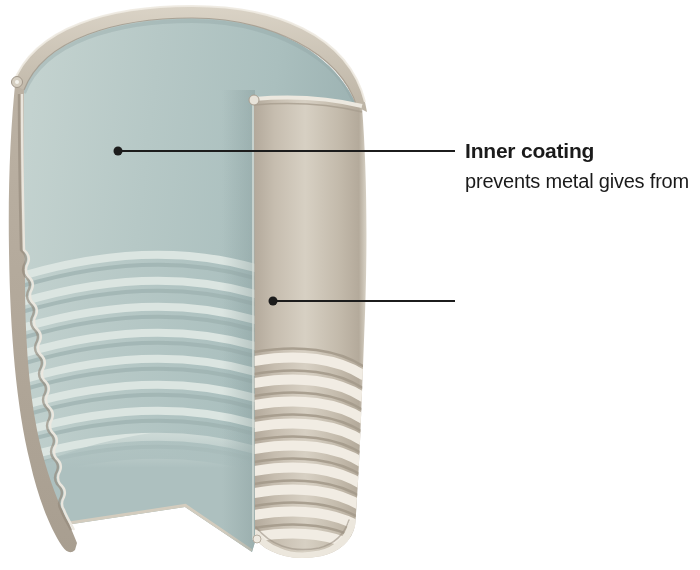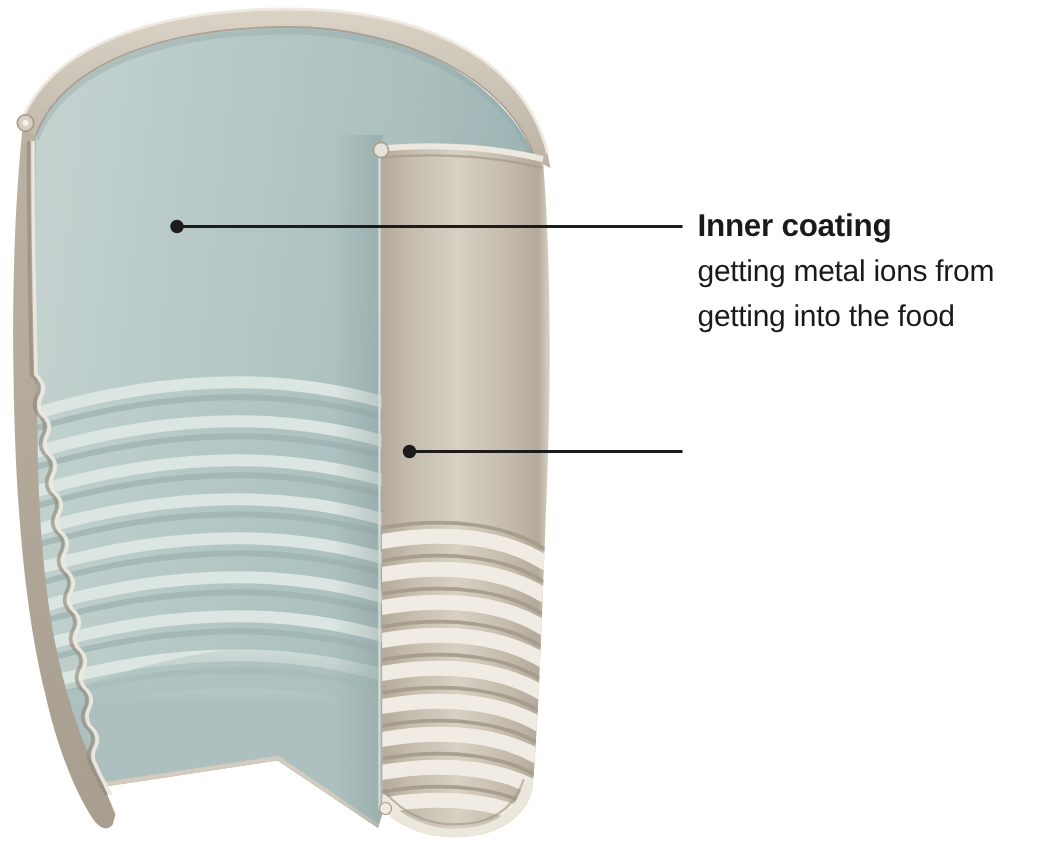"getting metal ions from" div.label-line { text: getting metal ions -> prevents metal gives }
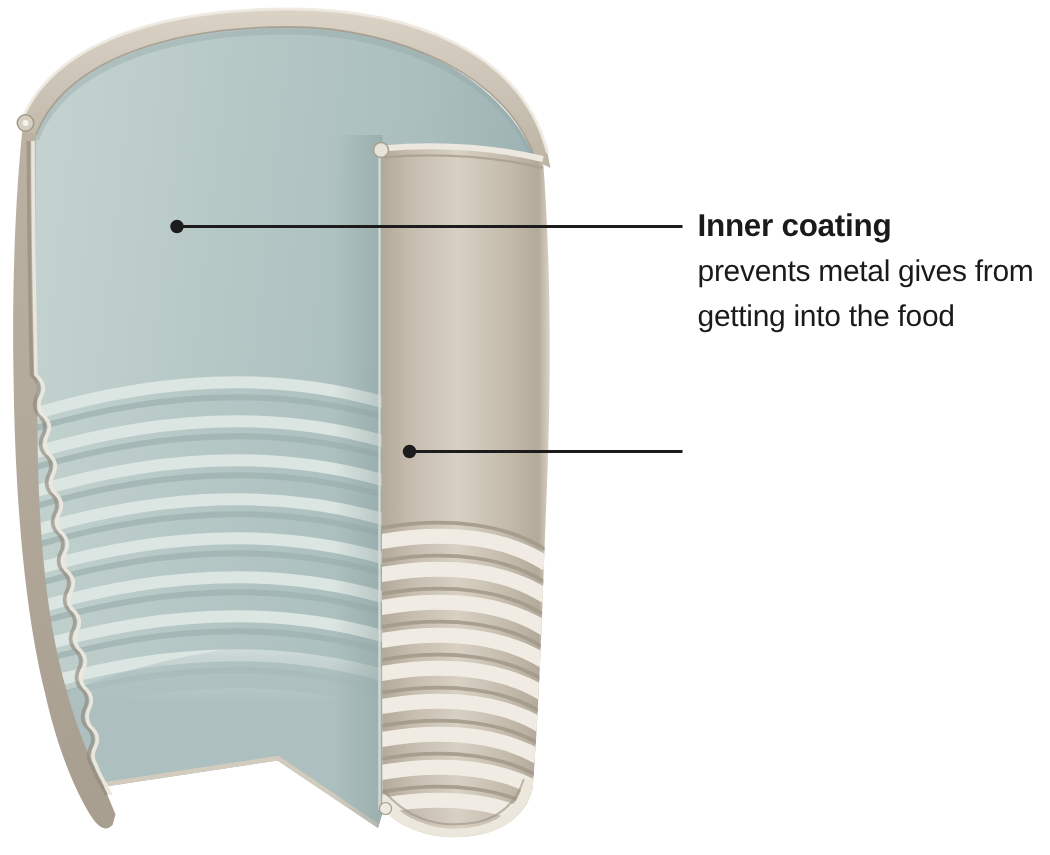"getting into the food" div.label-line { html: <div>getting into the food</div> -> none }
